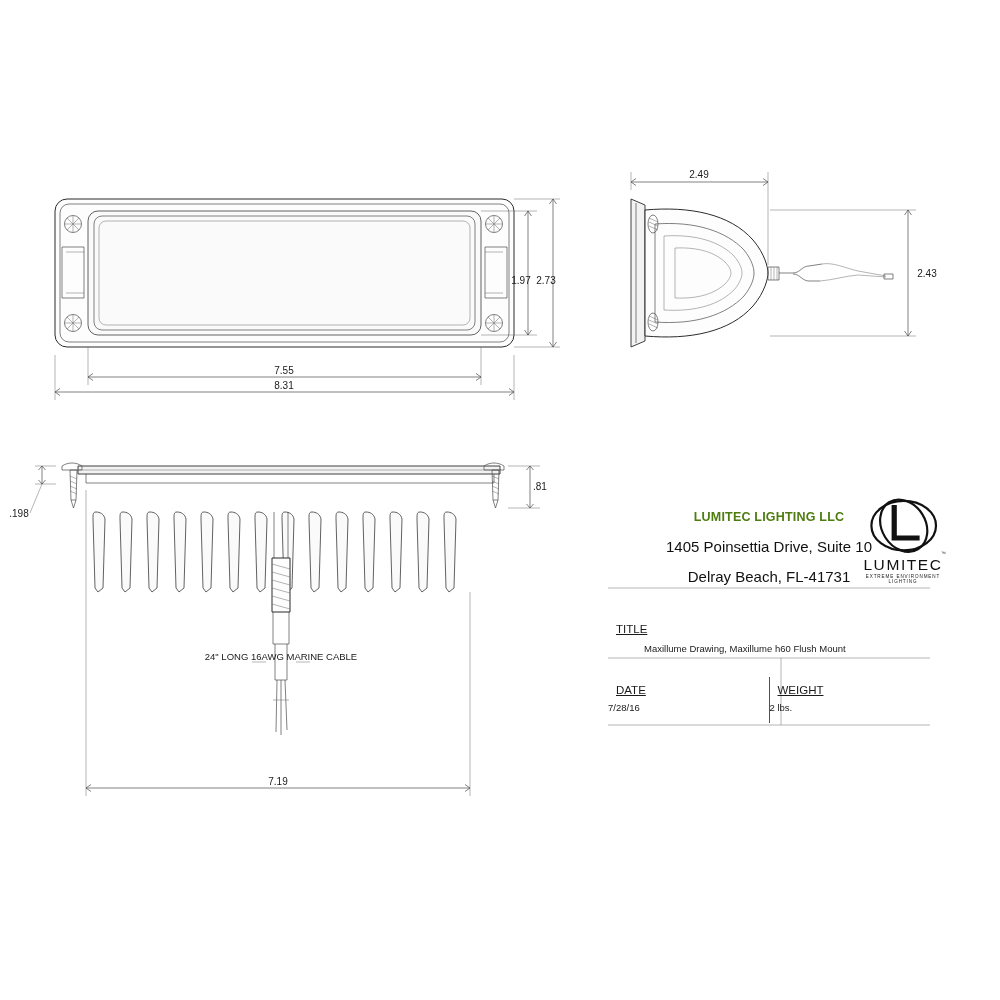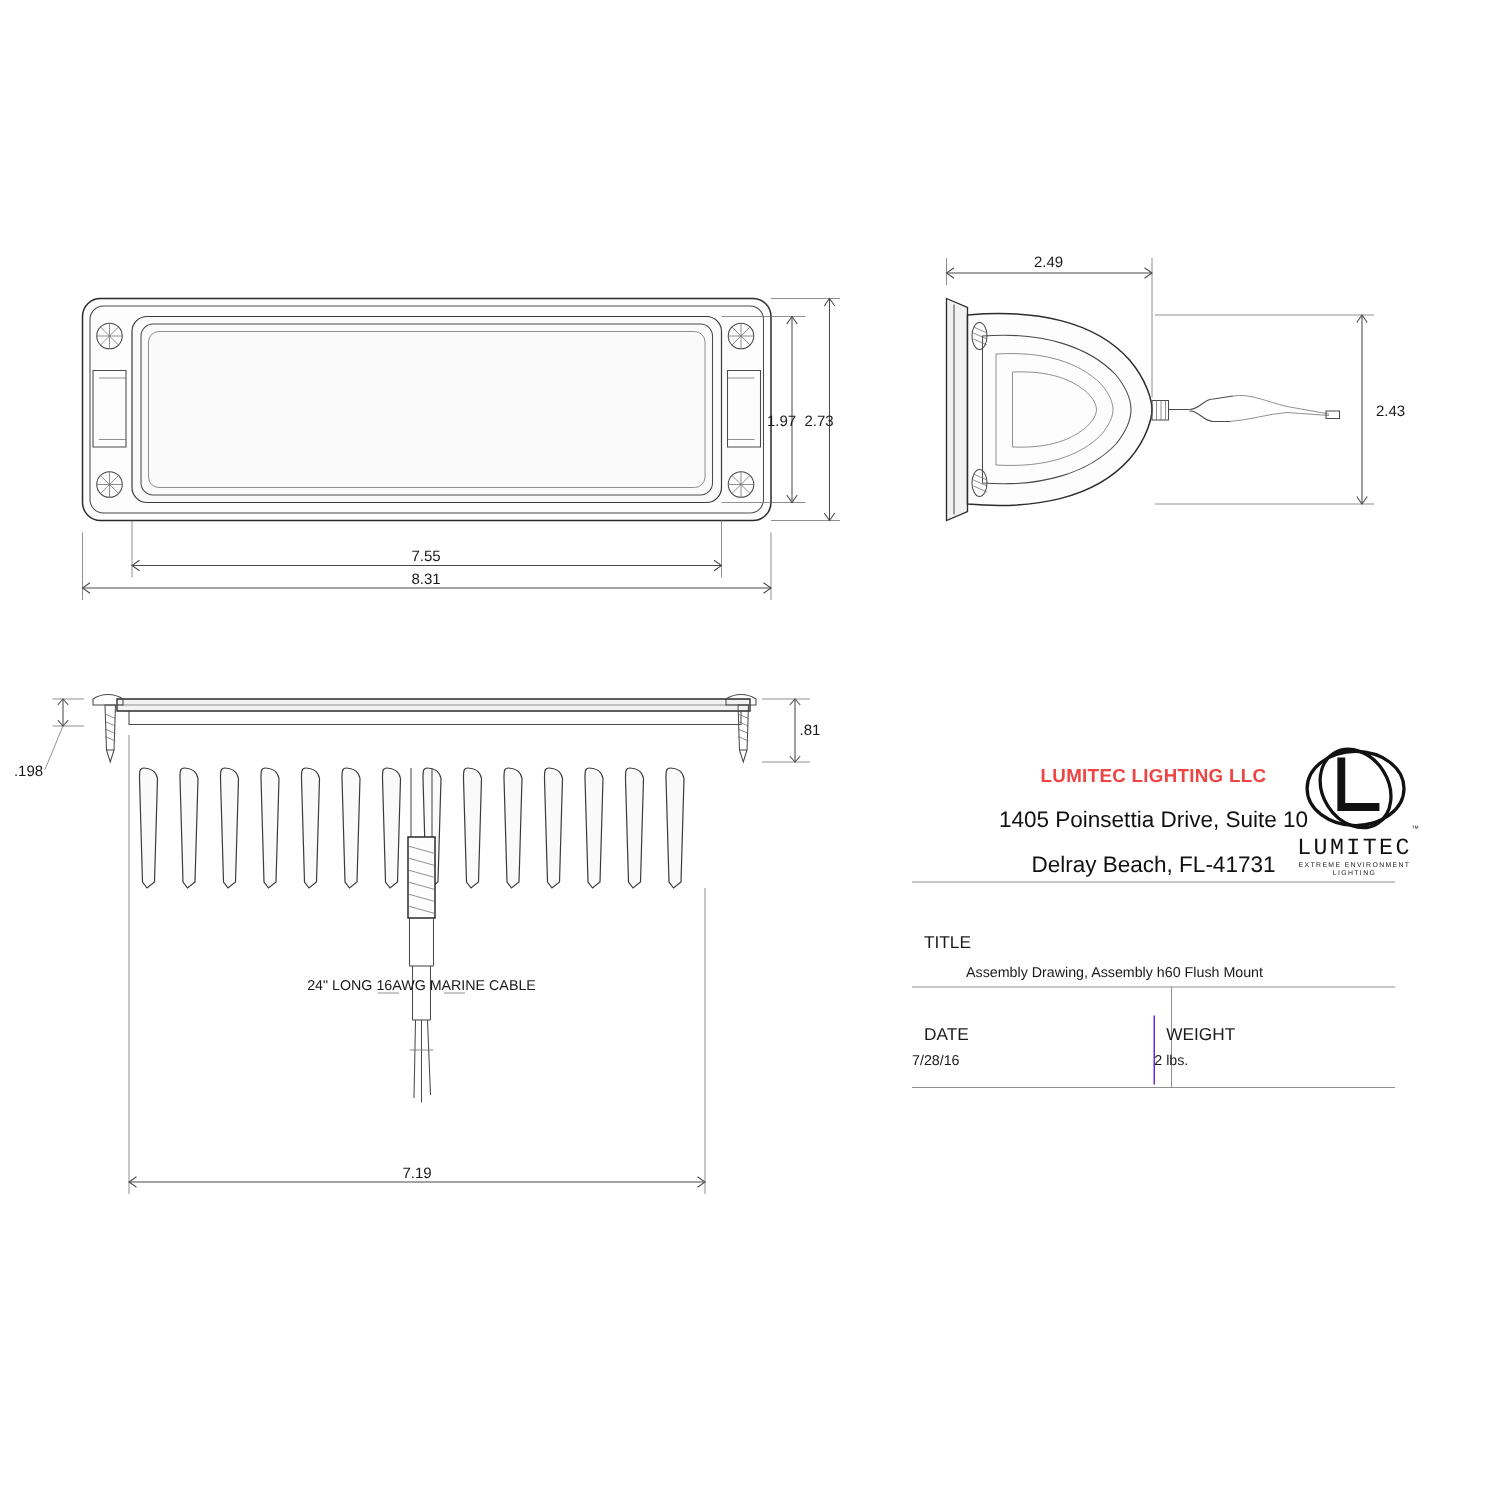"LUMITEC LIGHTING LLC" .tb-company .cname { color: #ef4444 -> #4d7c0f }
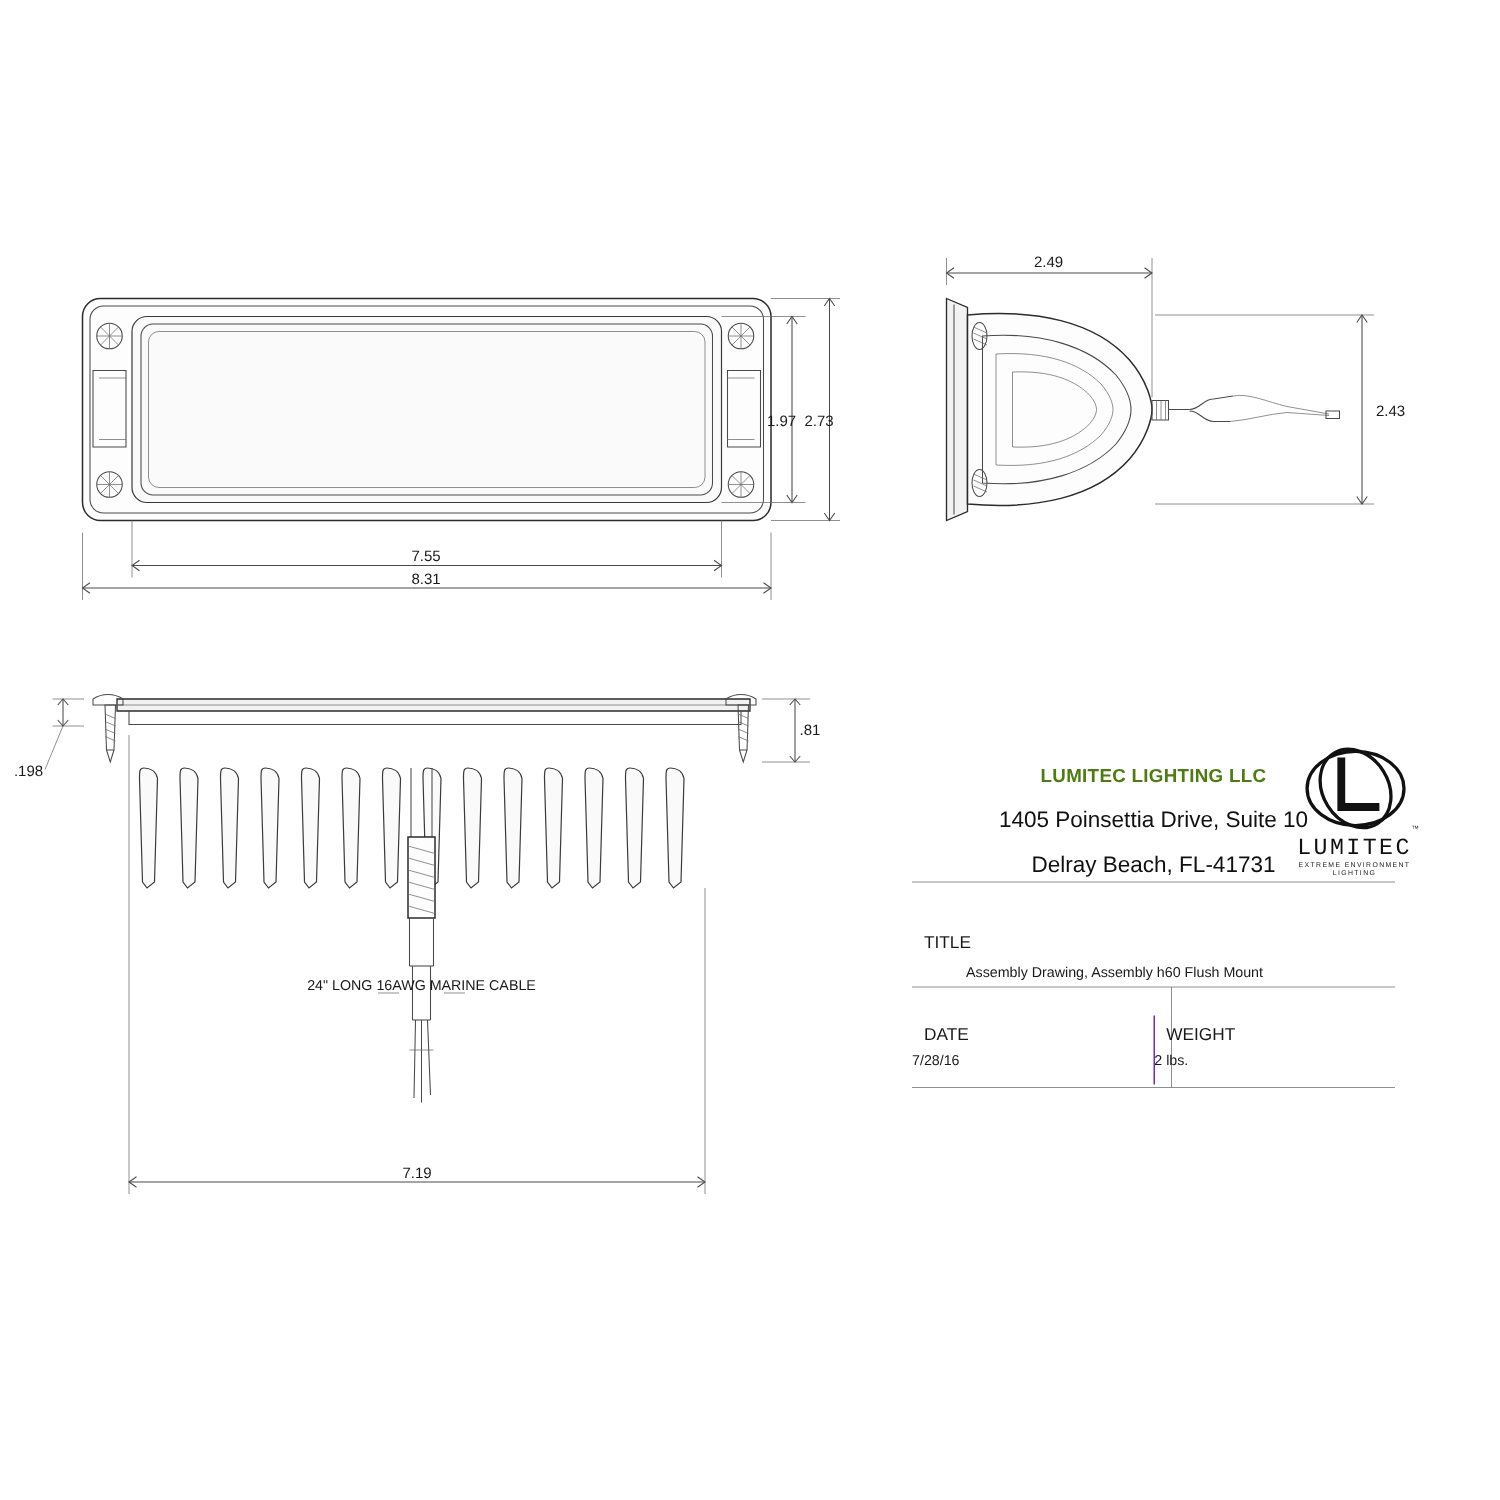"LUMITEC" #logo .logo-word { font-family: Liberation Mono, monospace -> Liberation Sans, sans-serif }
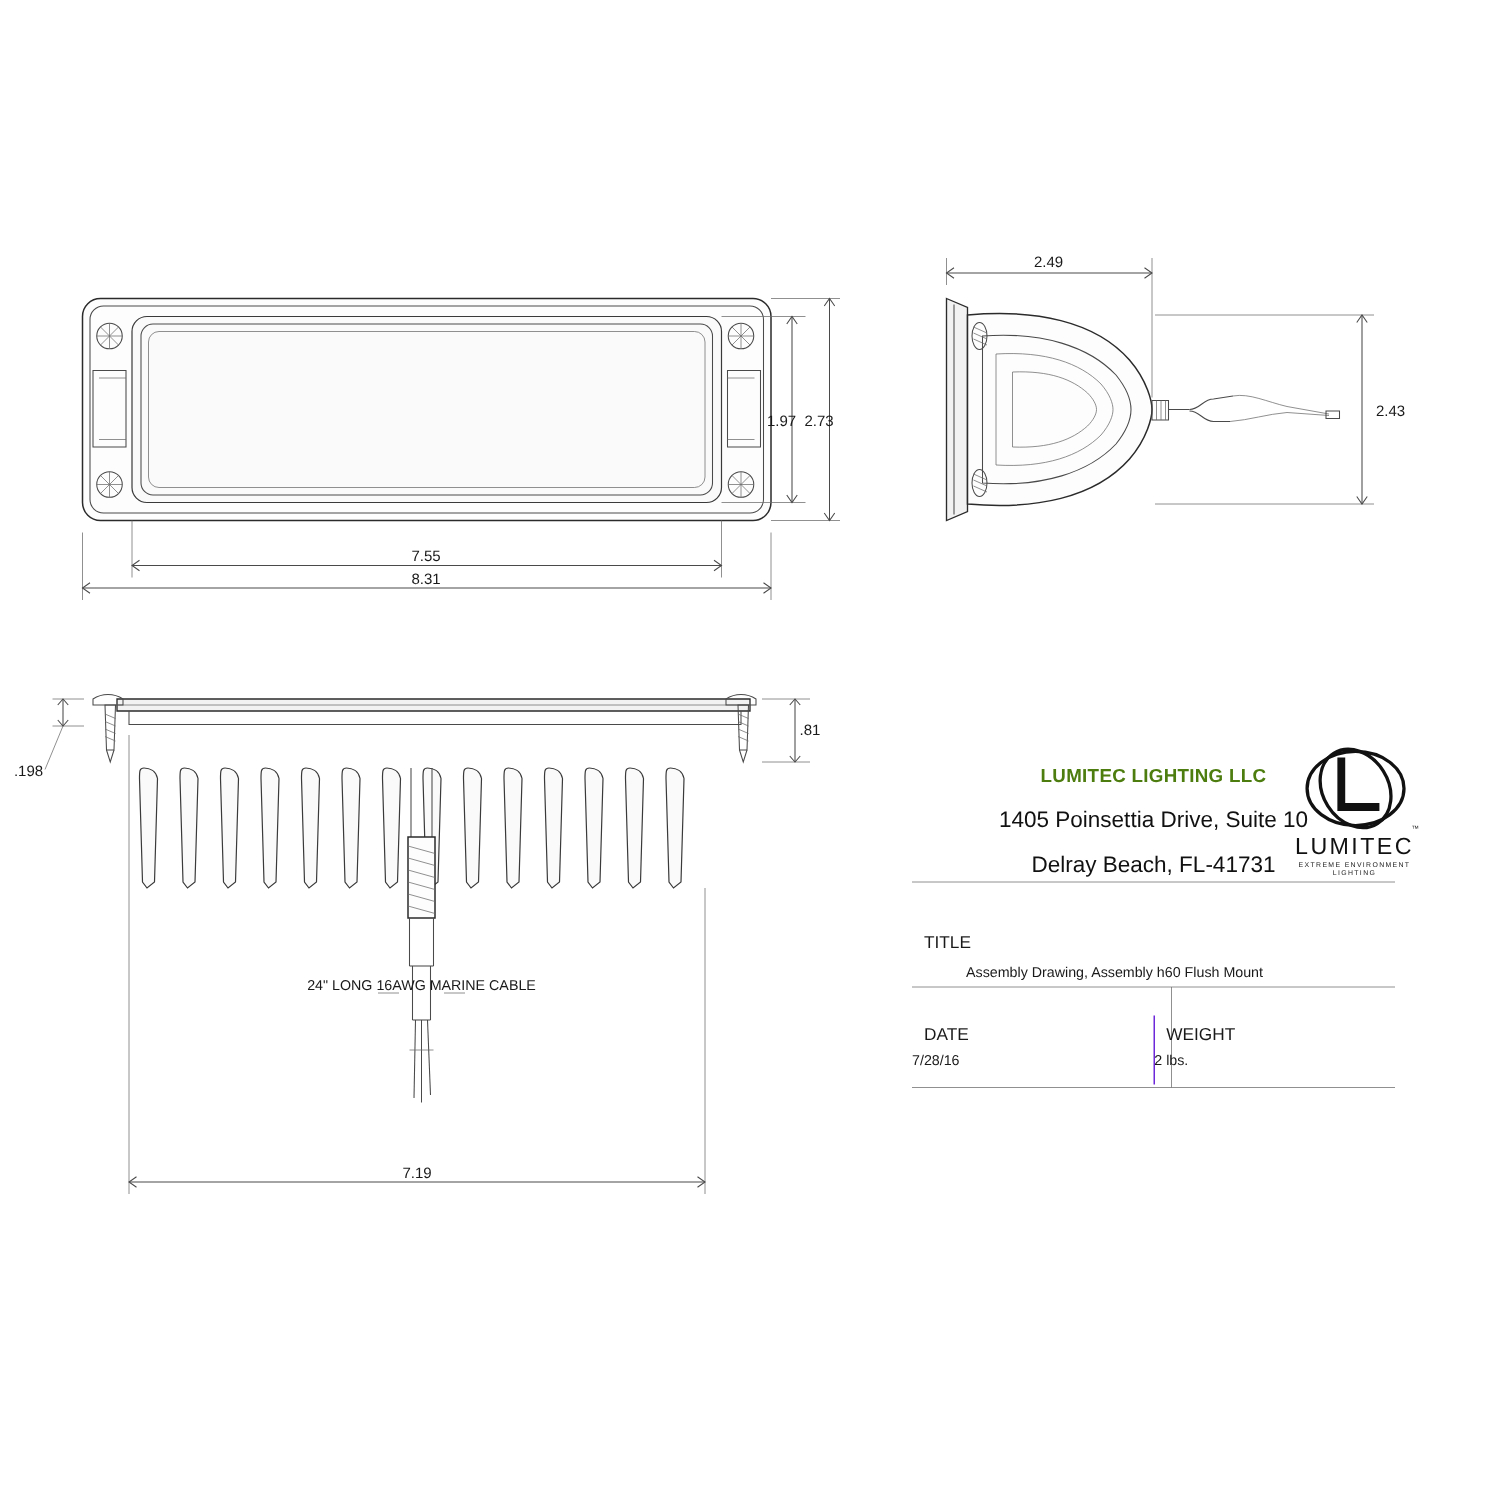"TITLE" .tb-label { text-decoration: none -> underline }
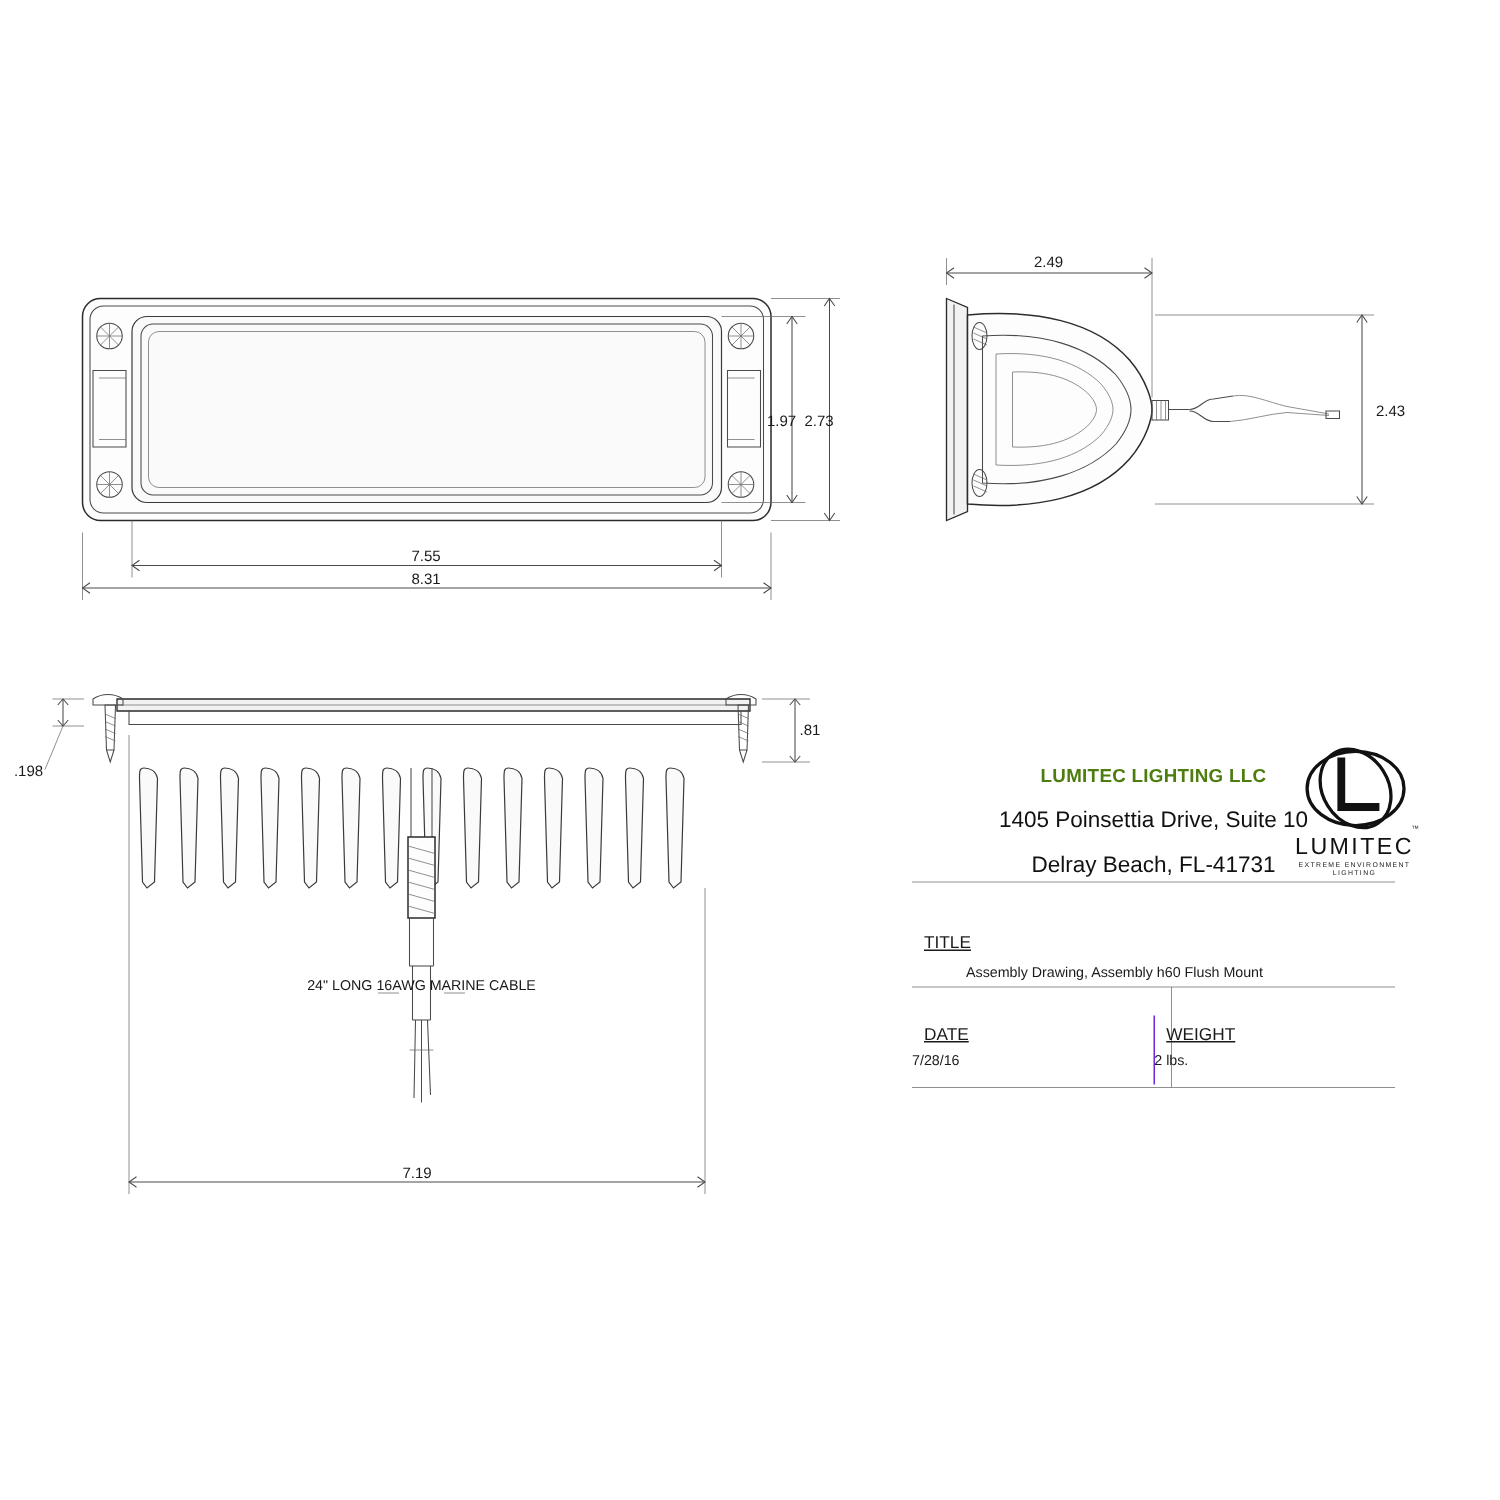"Assembly Drawing, Assembly h60 Flush" div.tb-value { text: Assembly Drawing, Assembly -> Maxillume Drawing, Maxillume }
